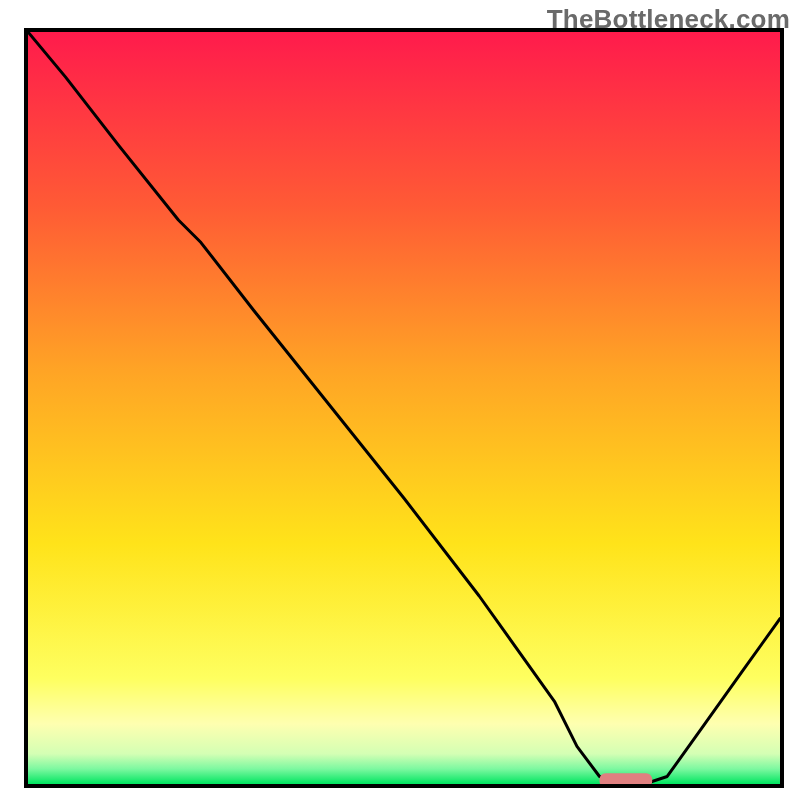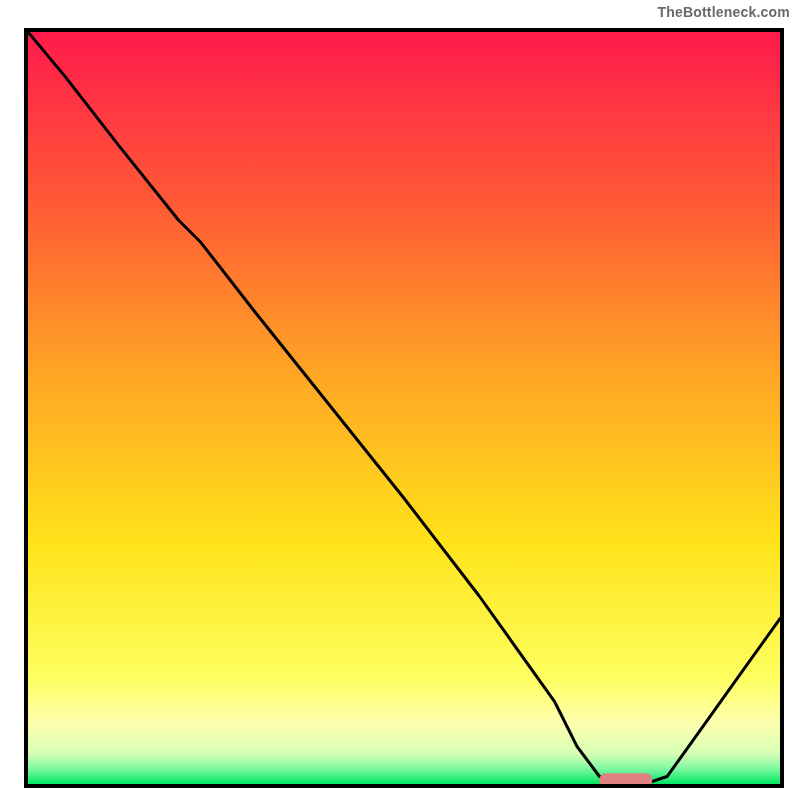"TheBottleneck.com" .watermark { font-size: 14px -> 26px }
